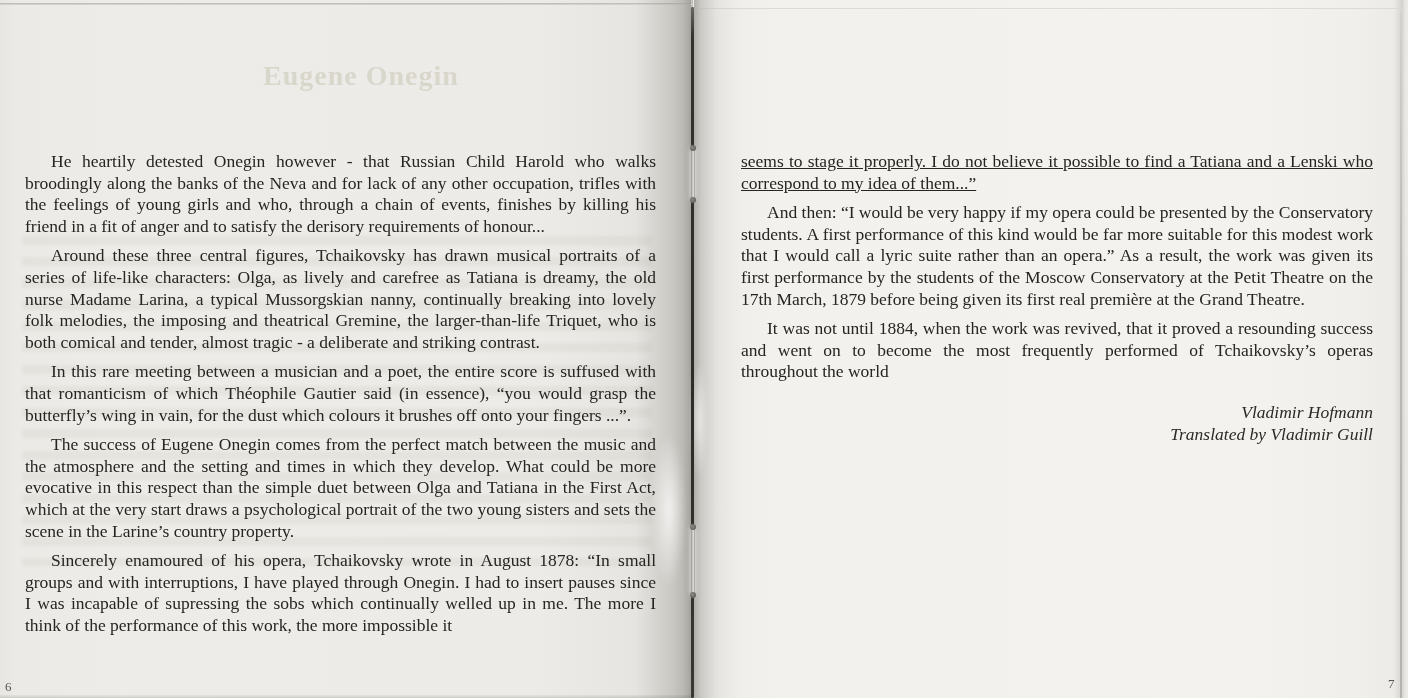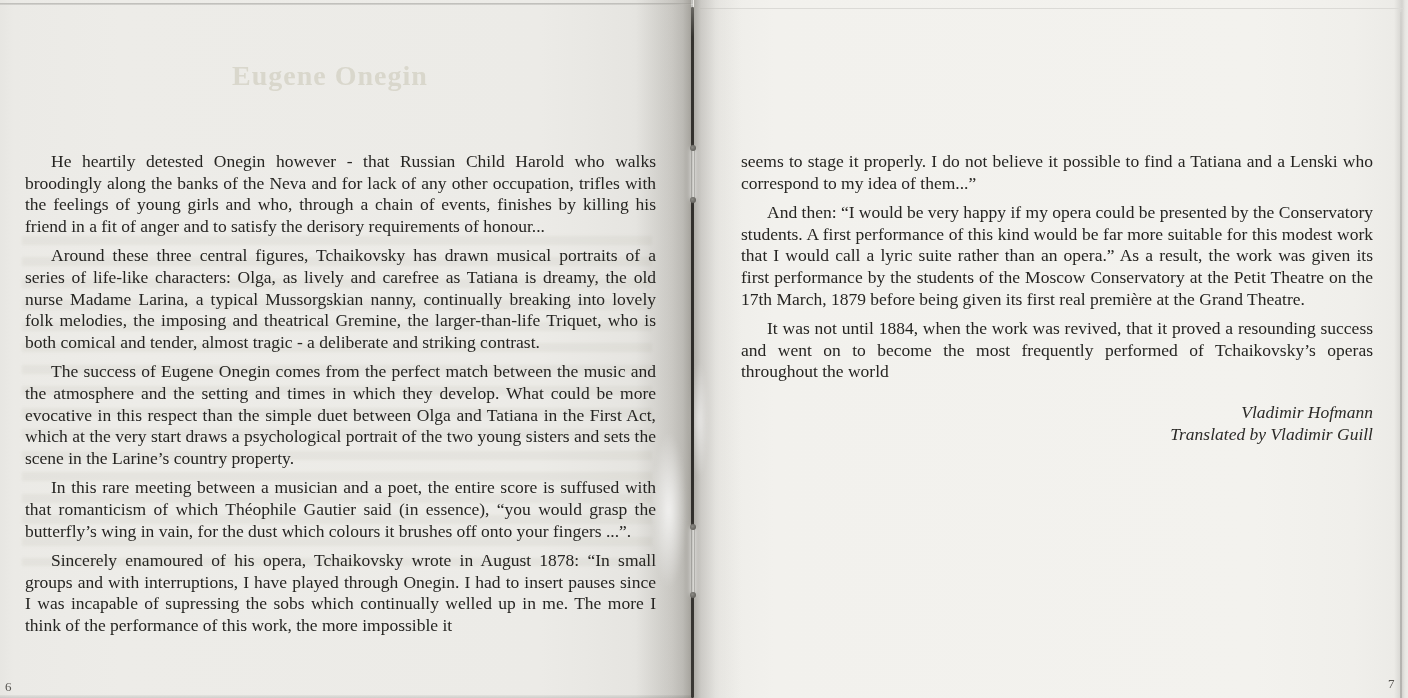"Eugene Onegin" .ghost-title { padding-left: none -> 31px }
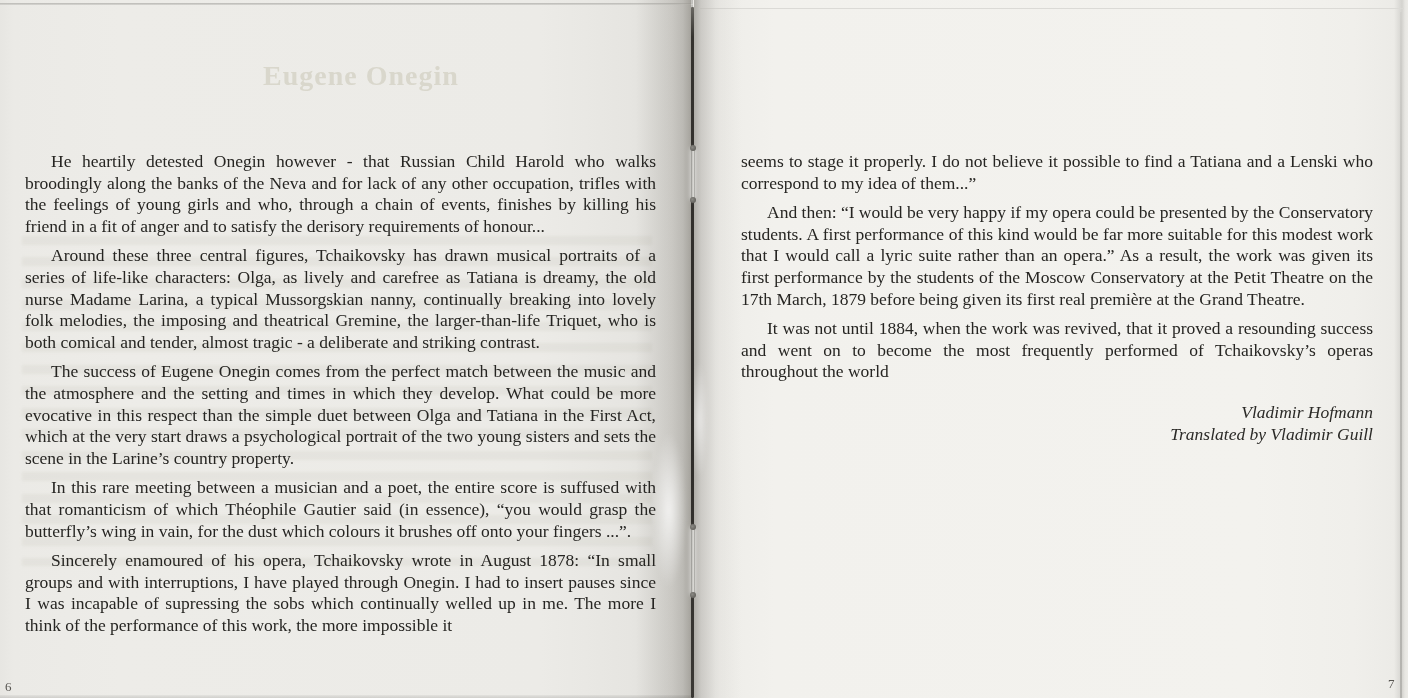"seems to stage it properly." .text-col p.no-indent { text-decoration: none -> underline }
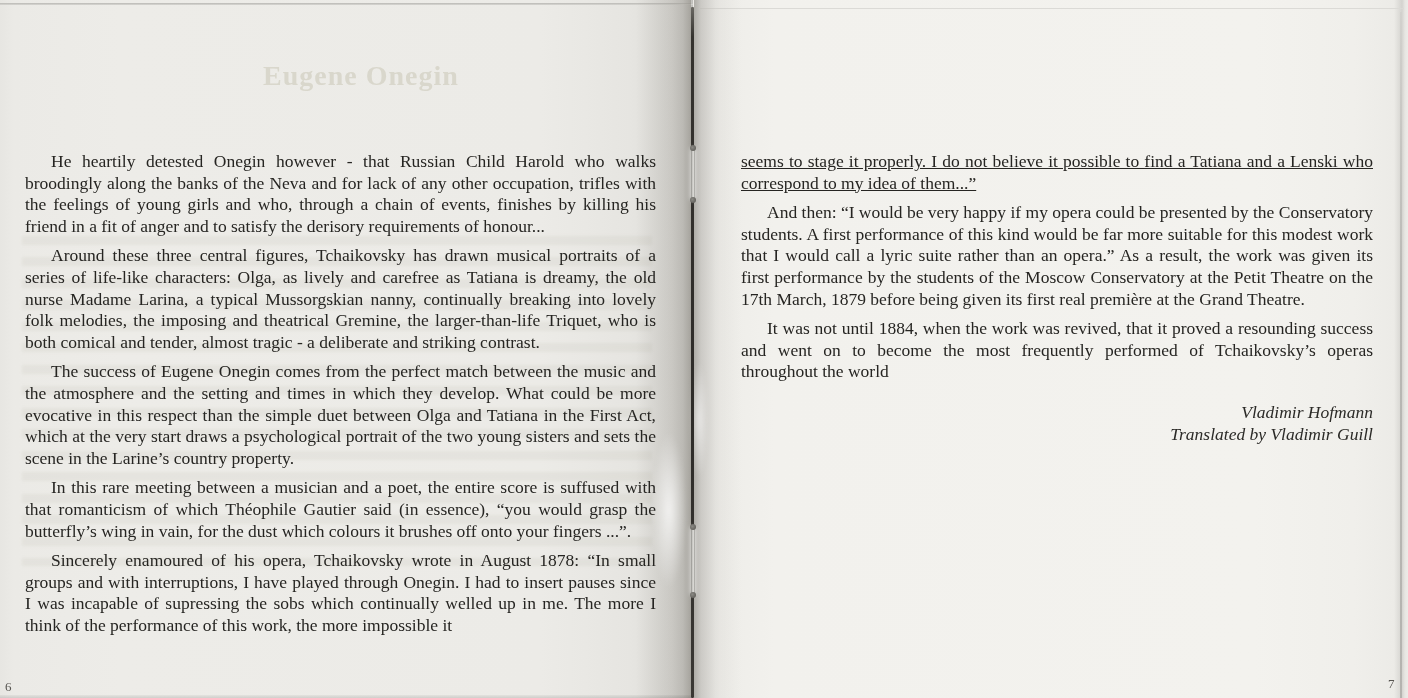"The success of Eugene Onegin" p { order: before "In this rare meeting between" -> after "In this rare meeting between" }
